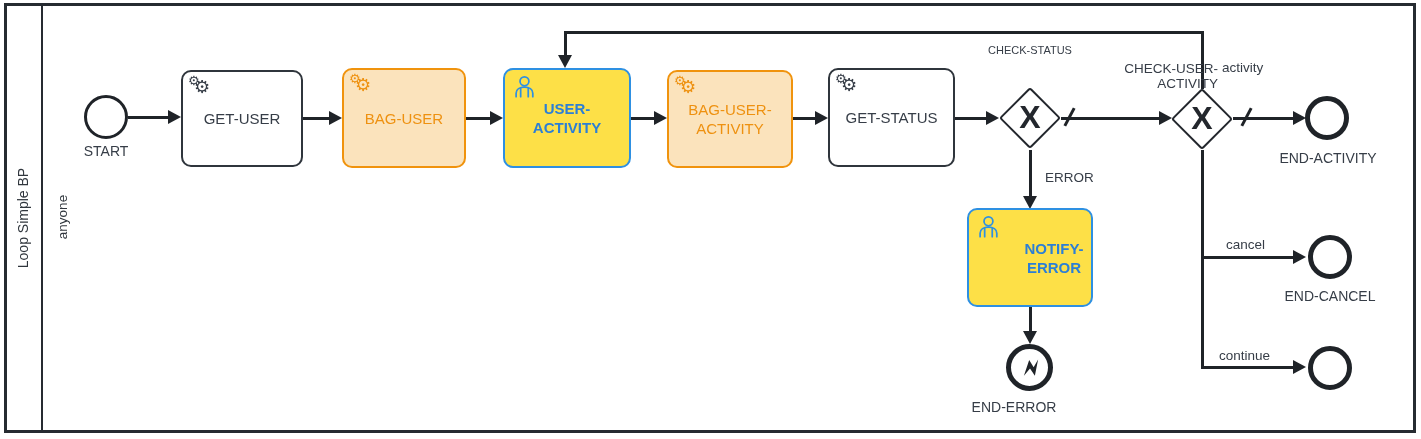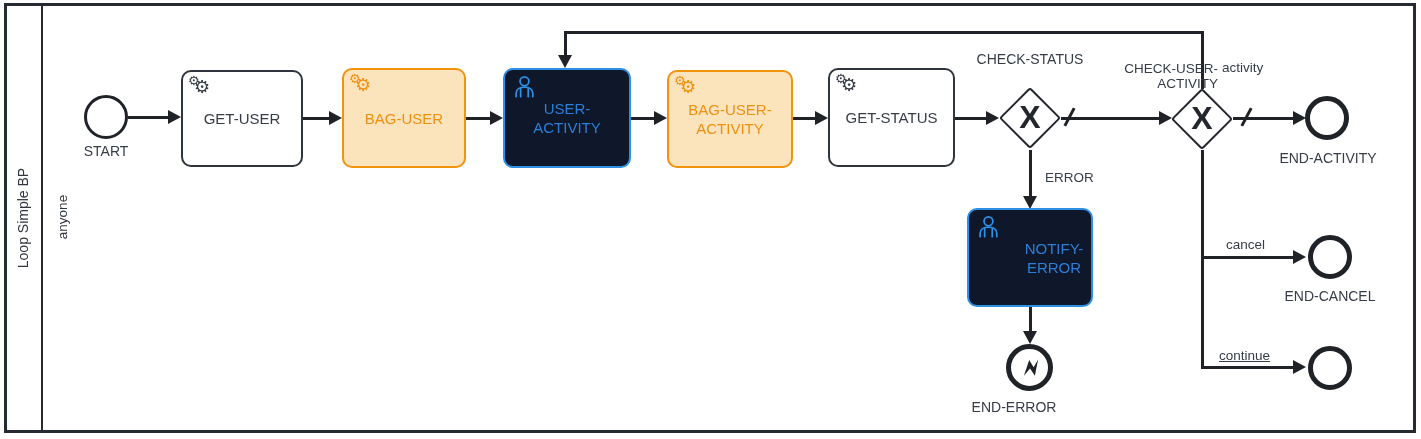"CHECK-STATUS" div.lbl { font-size: 14px -> 11px; top: 51px -> 44px }
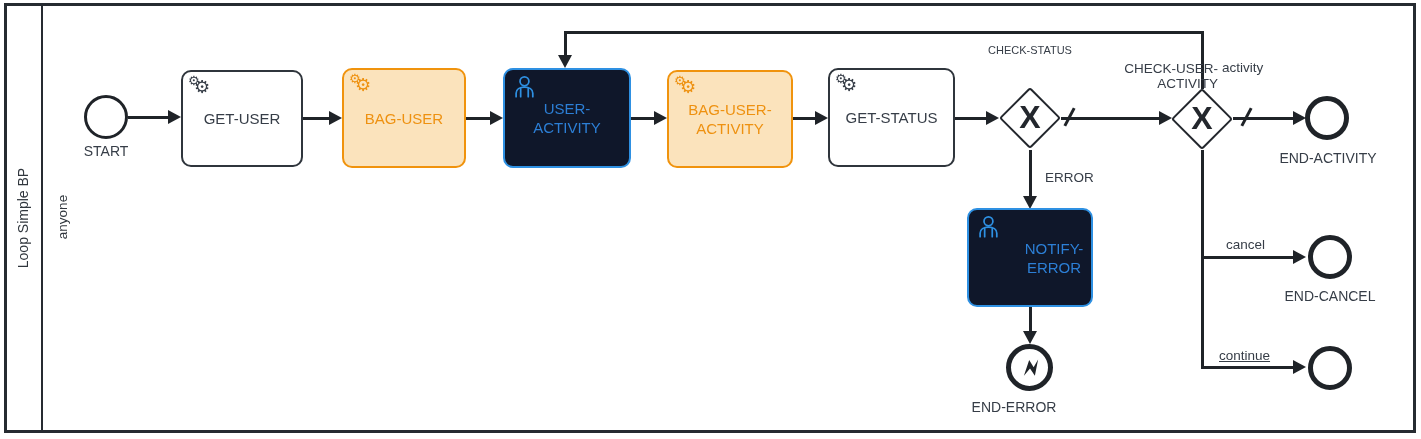"USER-" .task-blue { background: #0f172a -> #fde047; font-weight: none -> bold }
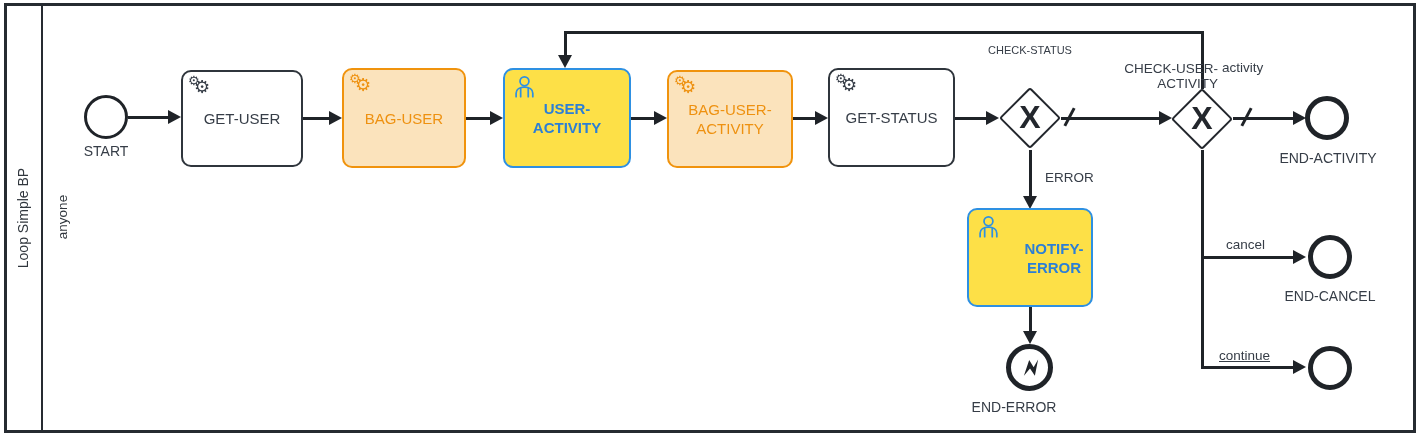"continue" div.elbl { text-decoration: underline -> none }
